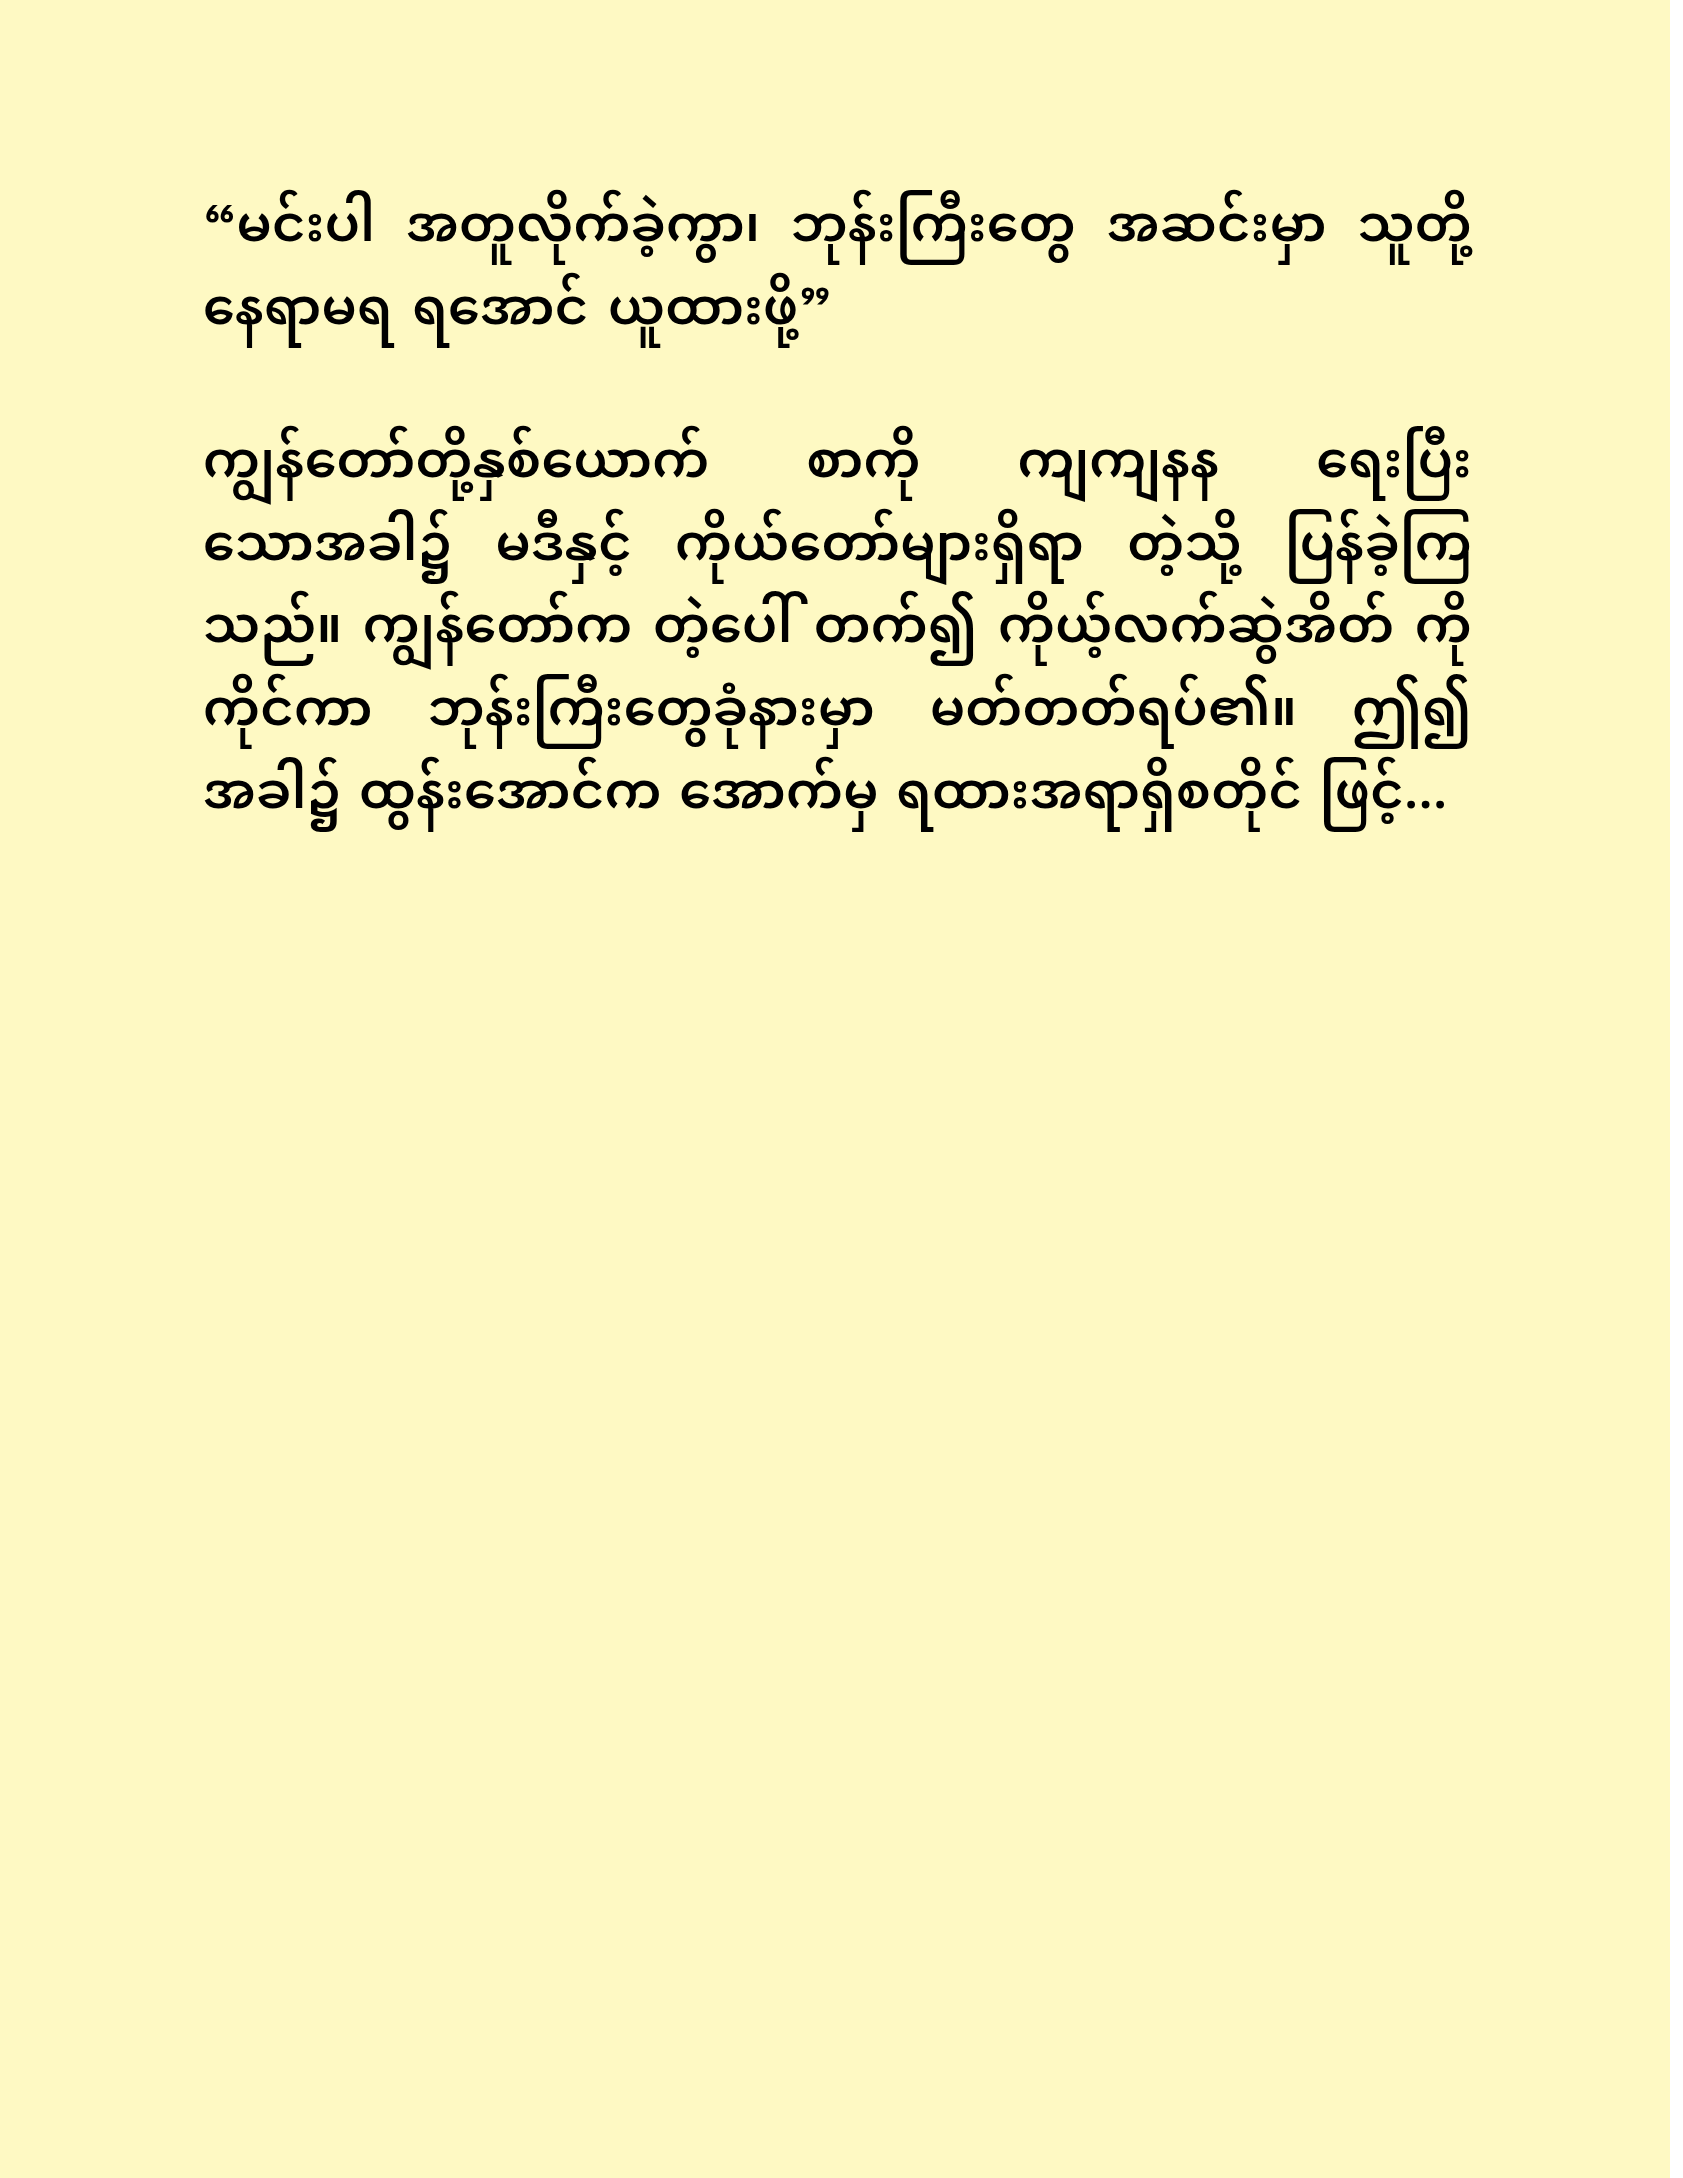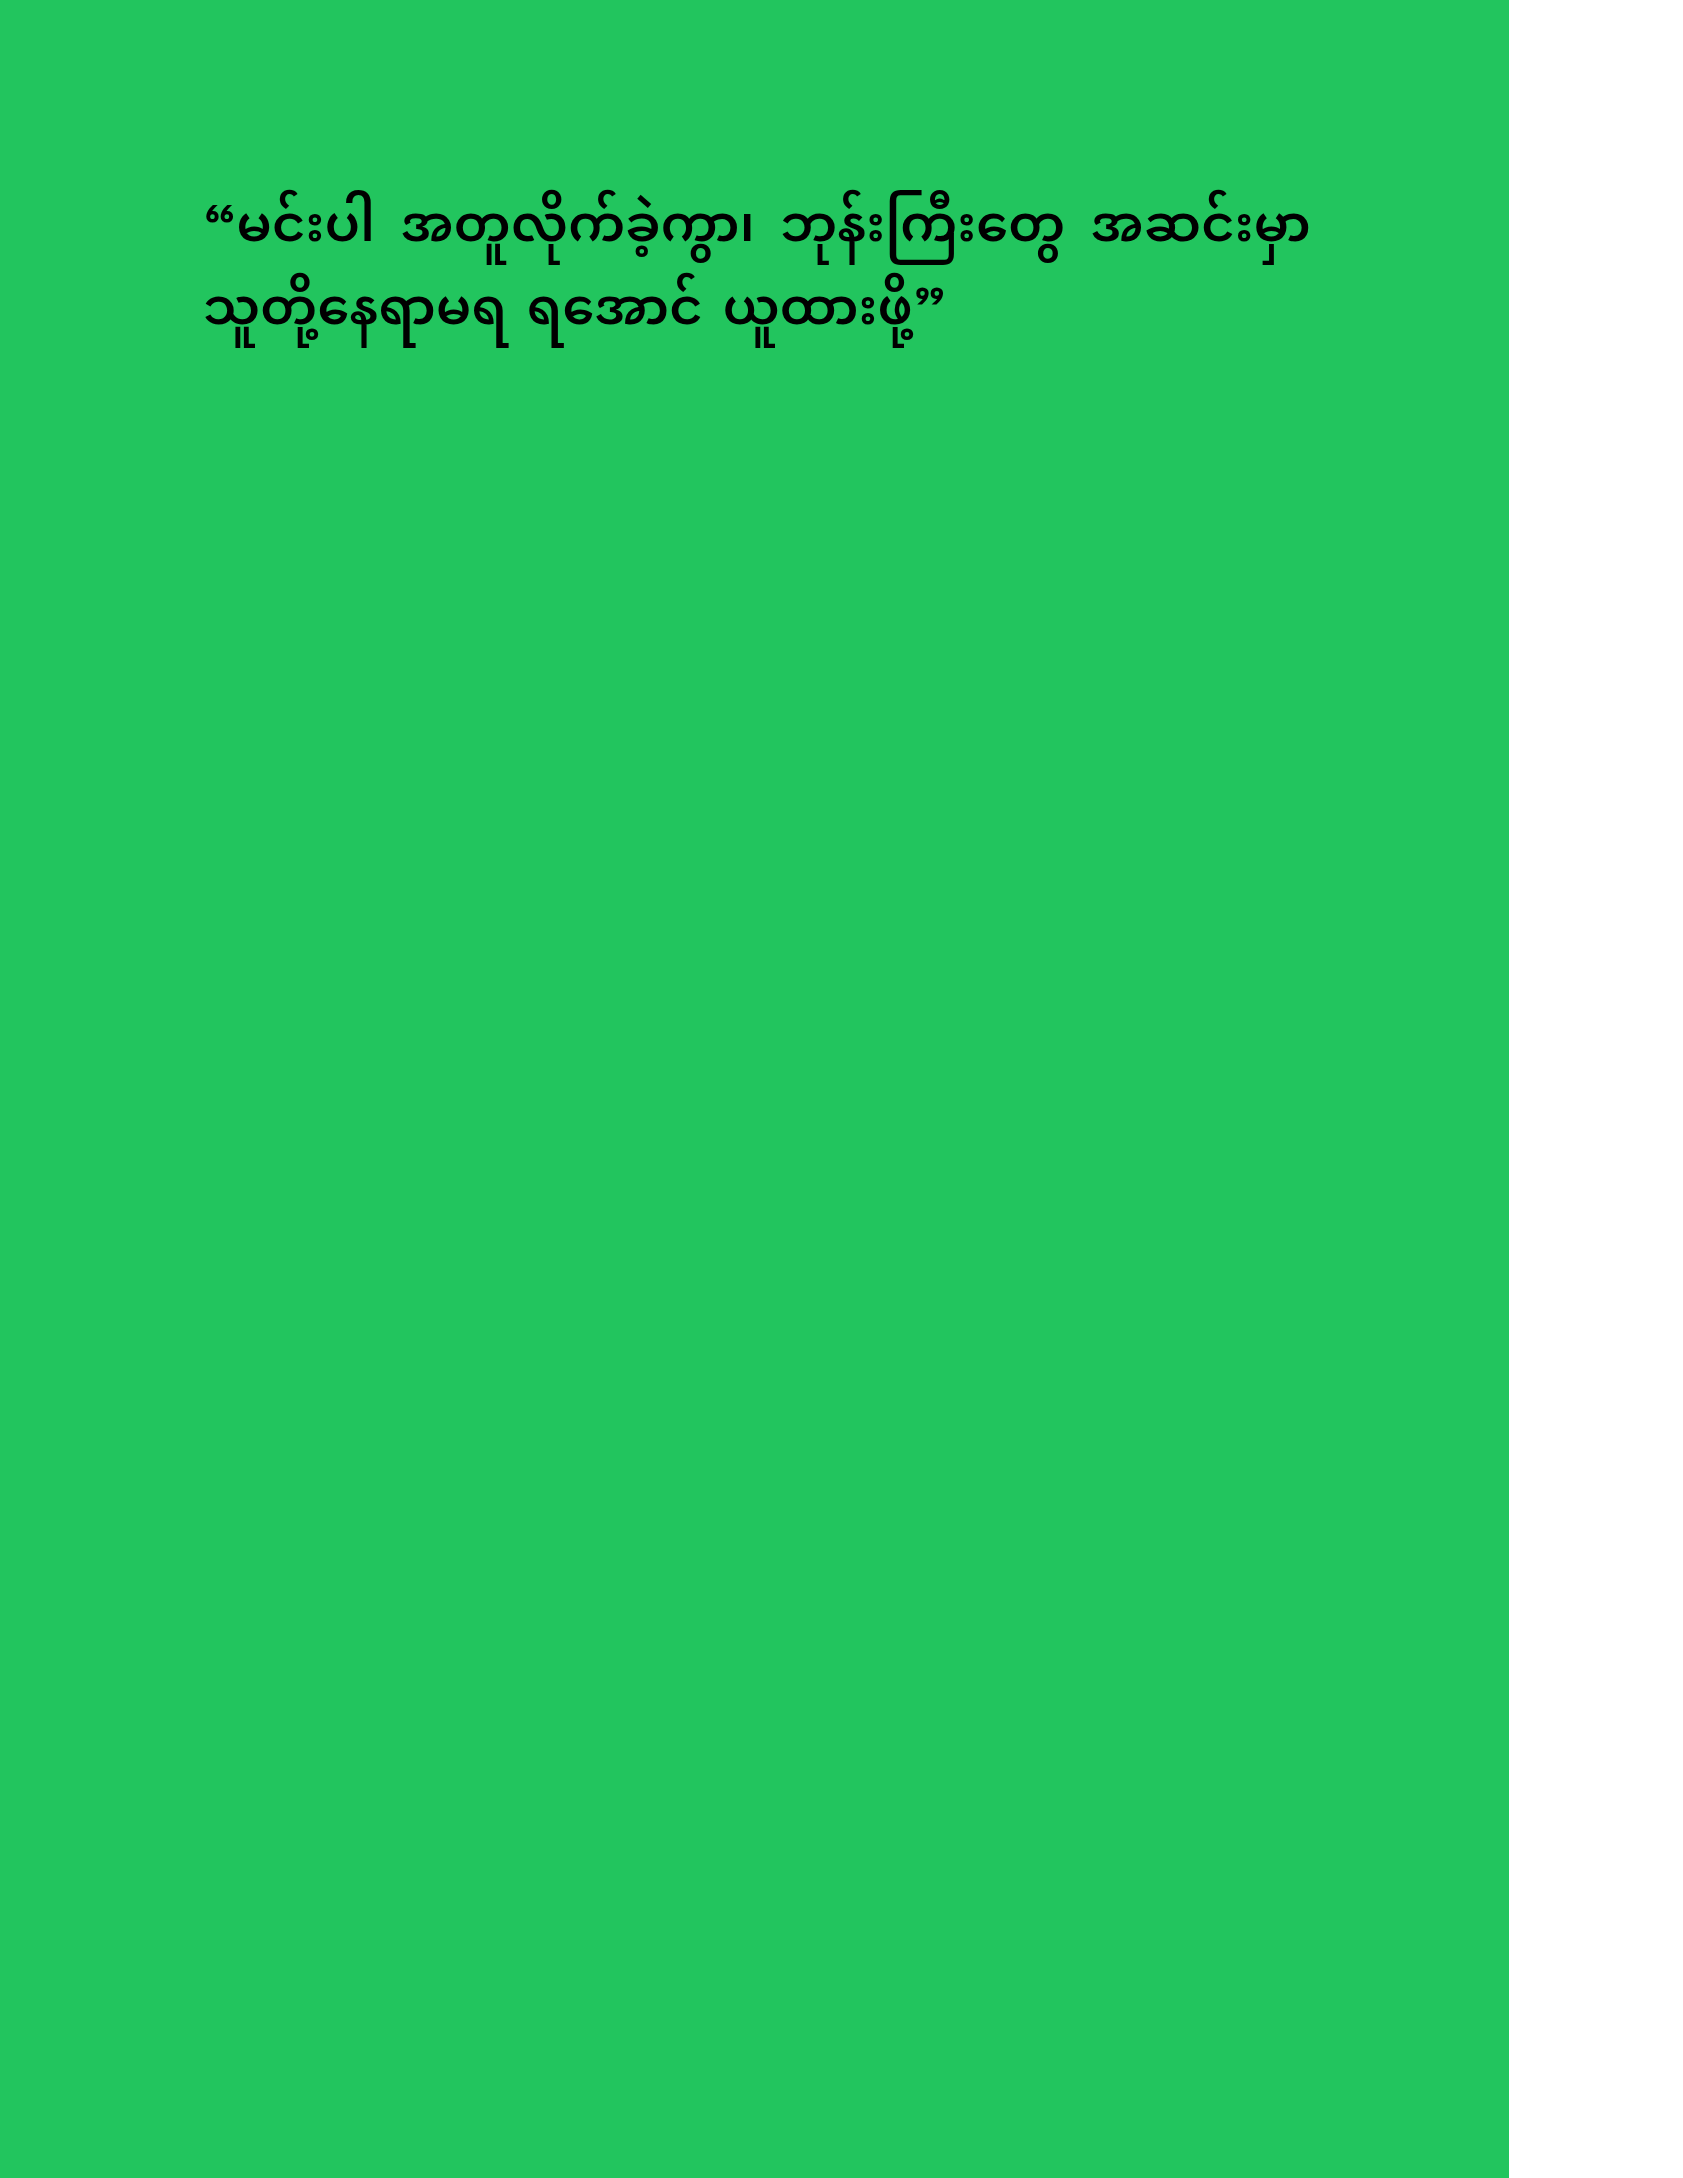"“မင်းပါ အတူလိုက်ခဲ့ကွာ၊ ဘုန်းကြီးတွေ" .page { background: #22c55e -> #fef9c3; width: 1509px -> 1670px }
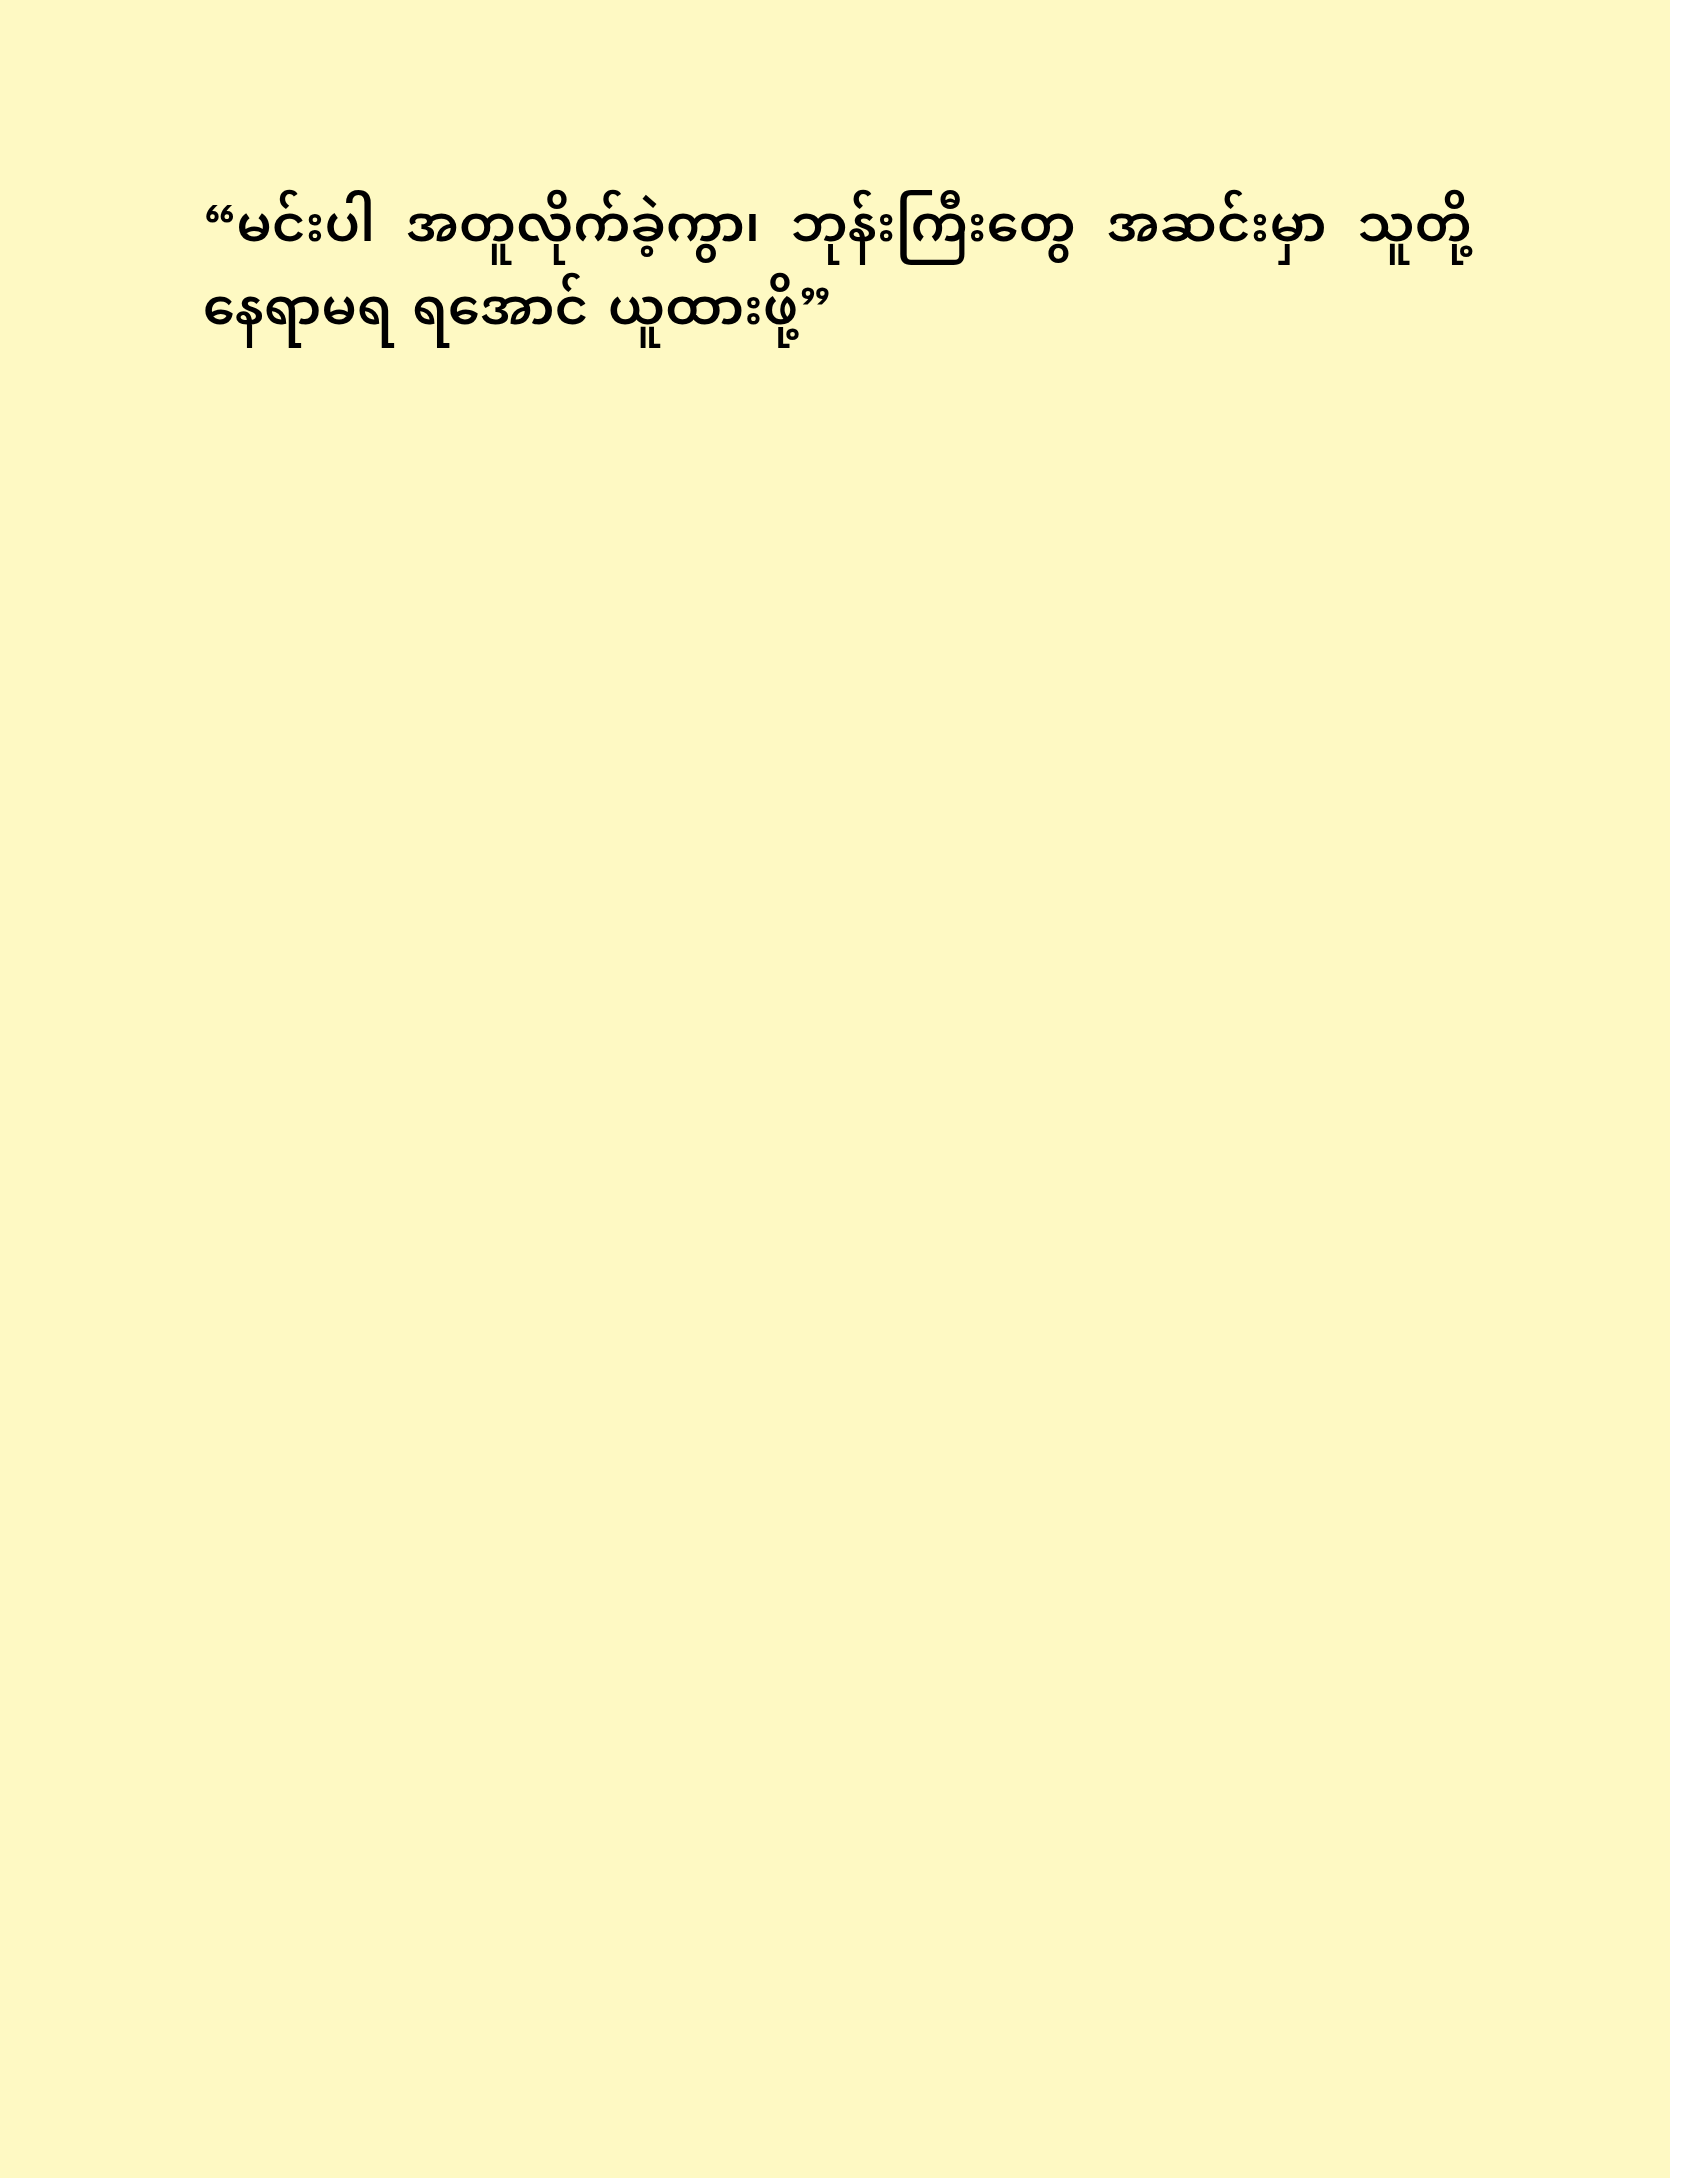"ကျွန်တော်တို့နှစ်ယောက် စာကို ကျကျနန" p.para { html: none -> <p>ကျွန်တော်တို့နှစ်ယောက် စာကို ကျကျနန ရေးပြီး သောအခါ၌ မဒီနှင့် ကိုယ်တော်များရှိရာ တဲ့သို့ ပြန်ခဲ့ကြ သည်။ ကျွန်တော်က တဲ့ပေါ် တက်၍ ကိုယ့်လက်ဆွဲအိတ် ကိုကိုင်ကာ ဘုန်းကြီးတွေခုံနားမှာ မတ်တတ်ရပ်၏။ ဤ၍ အခါ၌ ထွန်းအောင်က အောက်မှ ရထားအရာရှိစတိုင် ဖြင့်...</p> }
